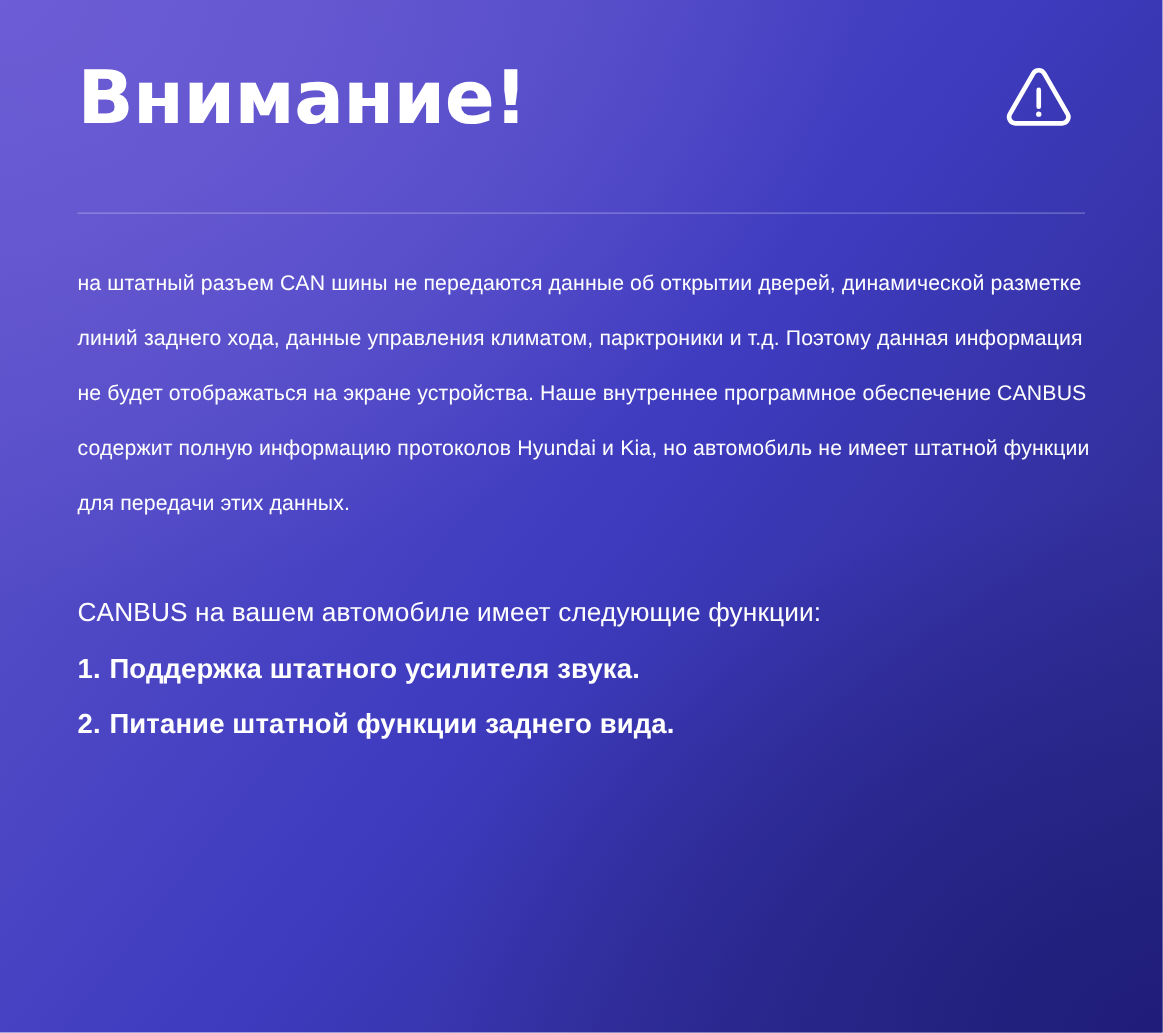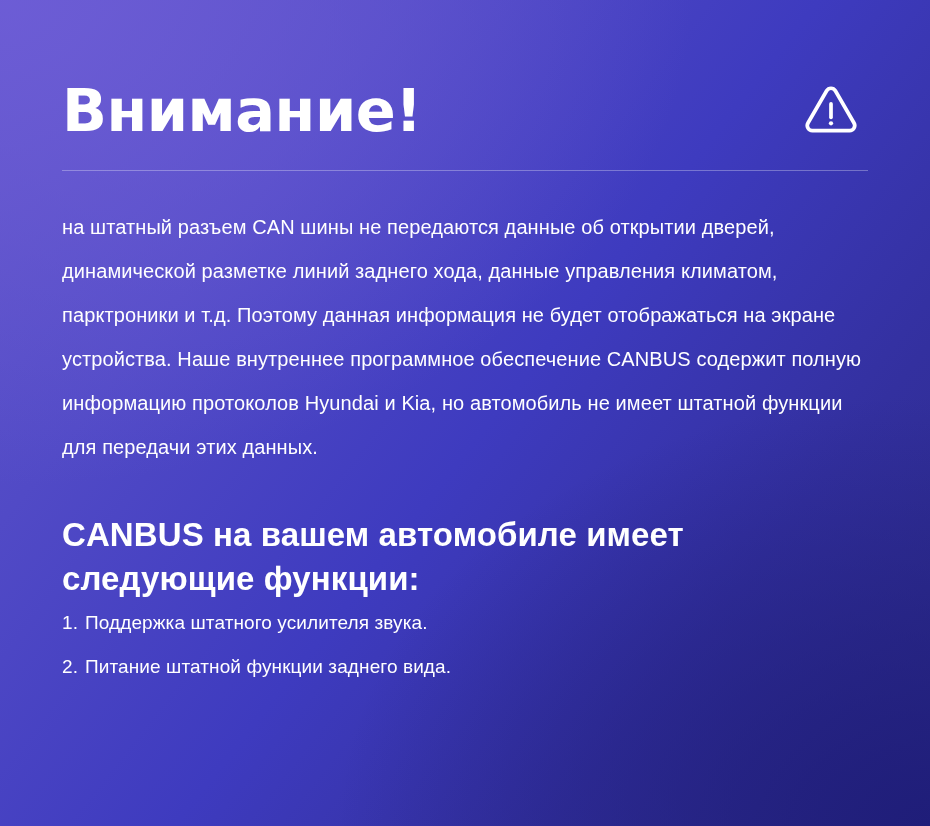"Внимание!" .notice-header { align-items: flex-end -> flex-start }
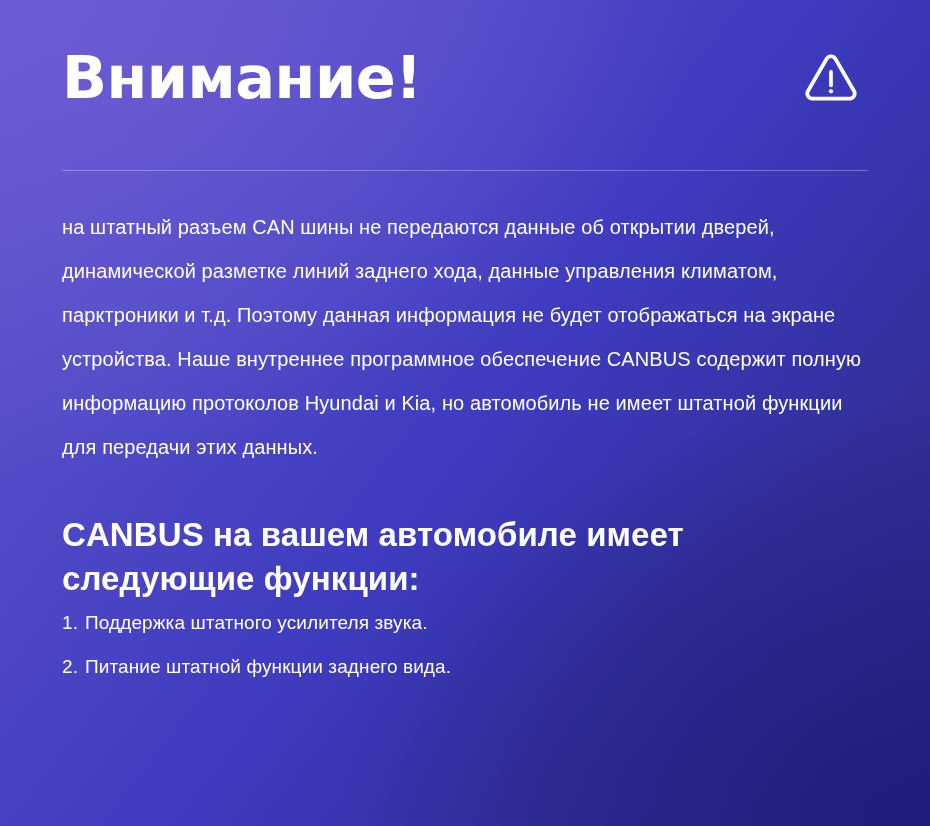"на штатный разъем CAN шины" .notice-paragraph { font-size: 20px -> 17px }
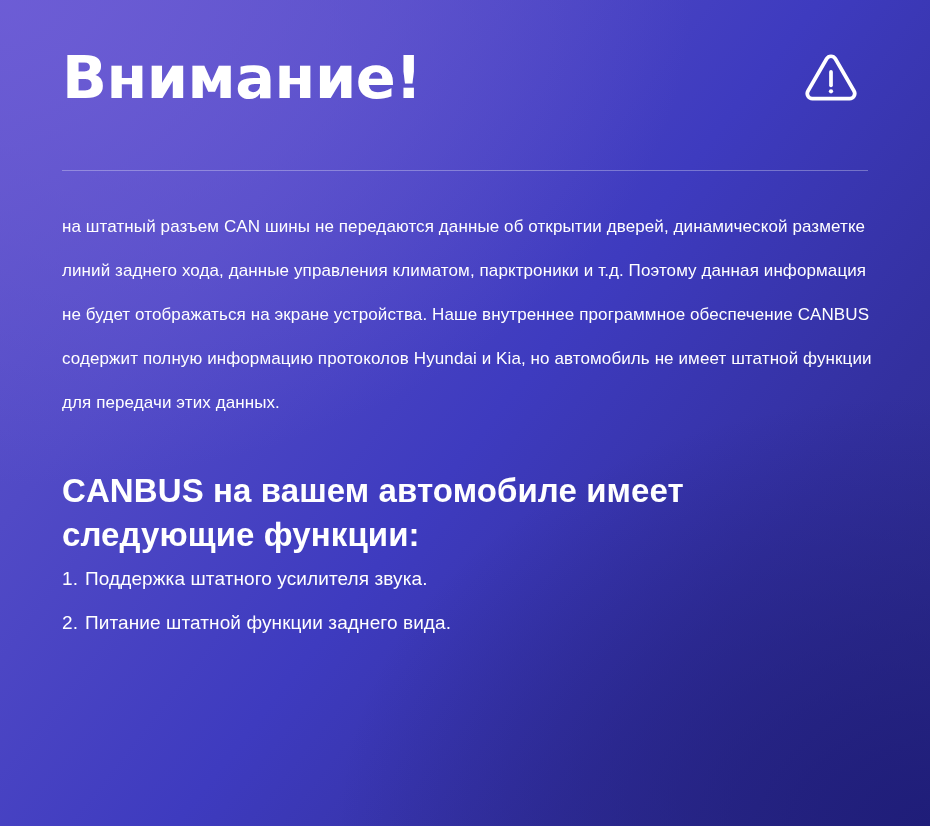"CANBUS на вашем автомобиле имеет" .functions-intro { font-size: 33px -> 21px; font-weight: 700 -> 400 }
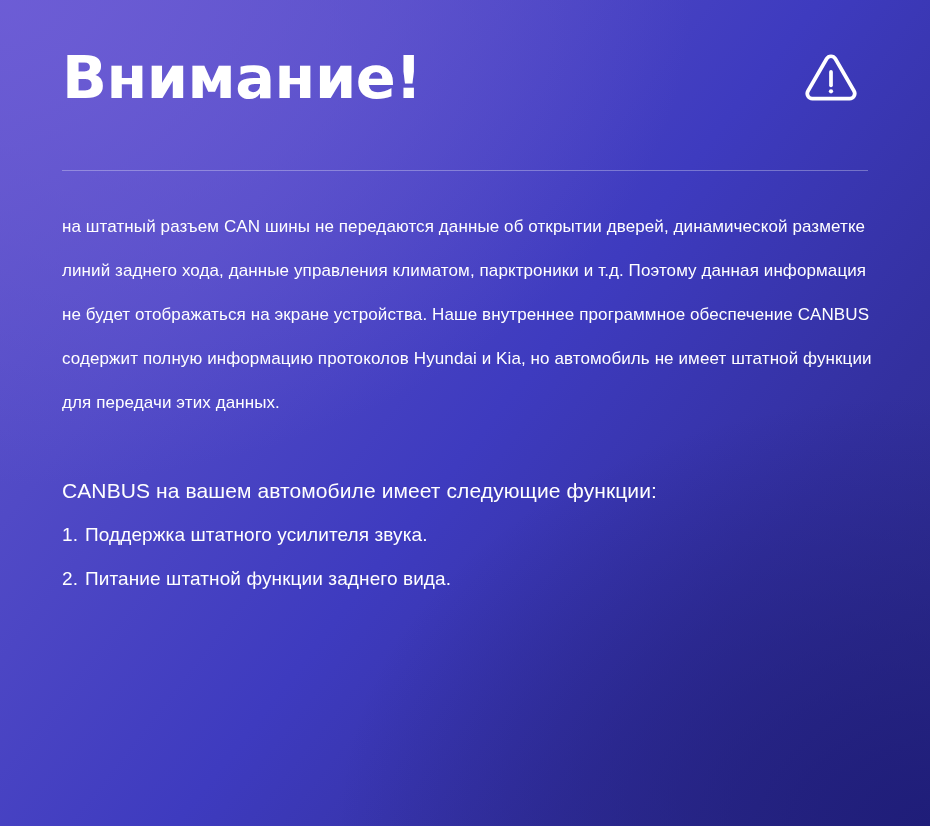"1. Поддержка штатного усилителя звука." .functions-list li { font-size: 19px -> 22px; font-weight: 400 -> 700 }
